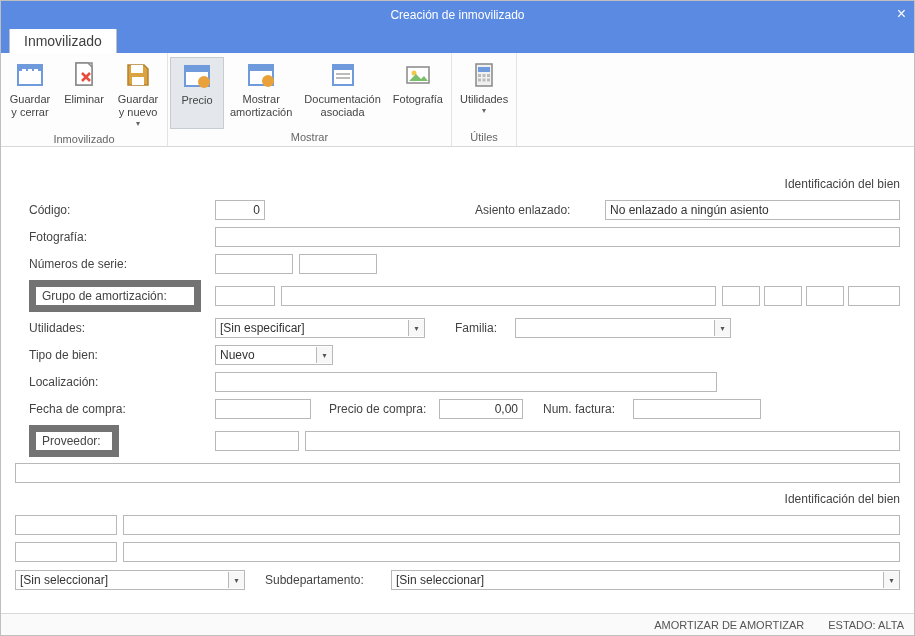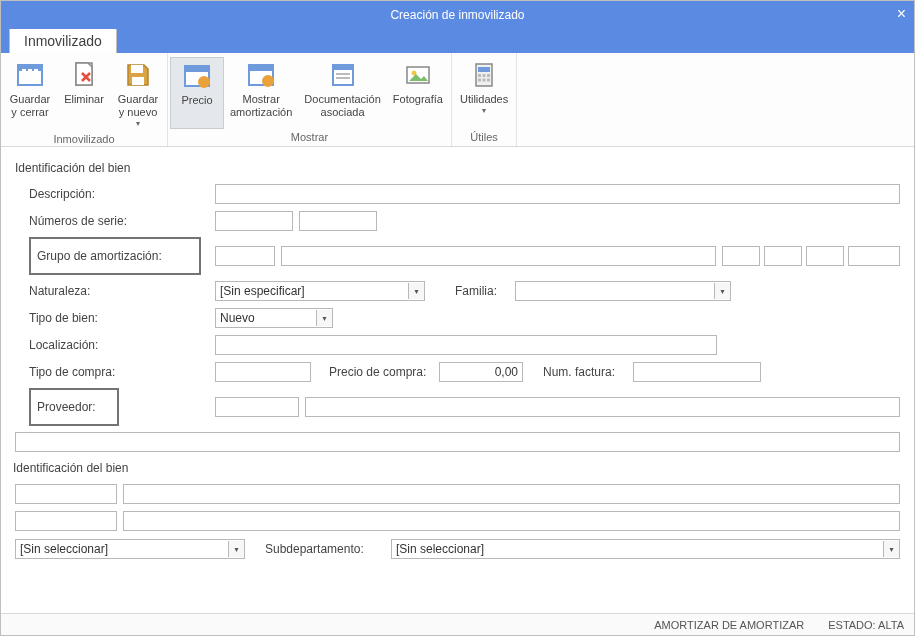"Identificación del bien" .section-title { margin: 4px 0 8px 0 -> 20px 0 8px 0; text-align: none -> right }
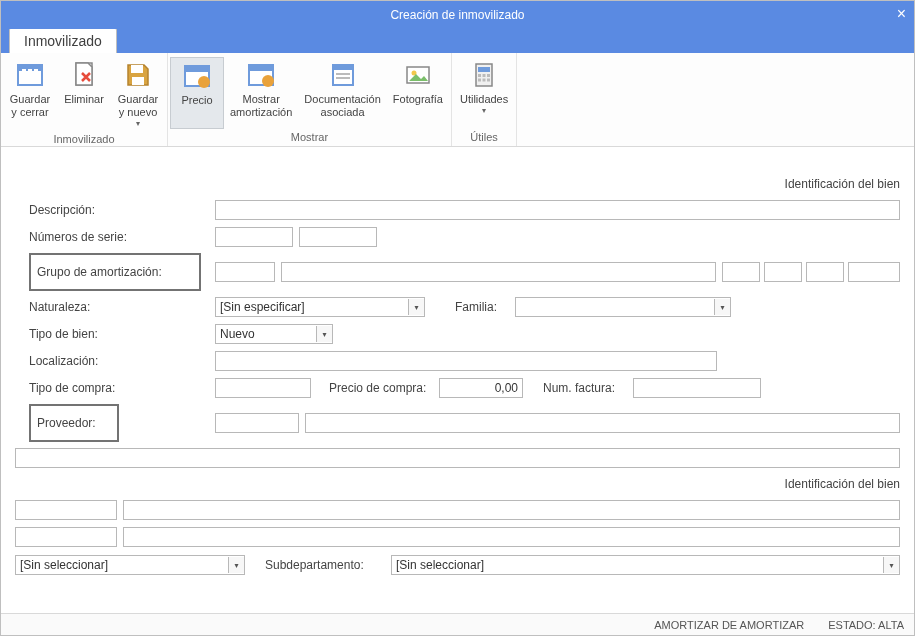"Código:" div.row { html: none -> <div> <div> <span>Código:</span> </div> <input> <div></div> <span>Asiento enlazado:</span> <input> </div> }
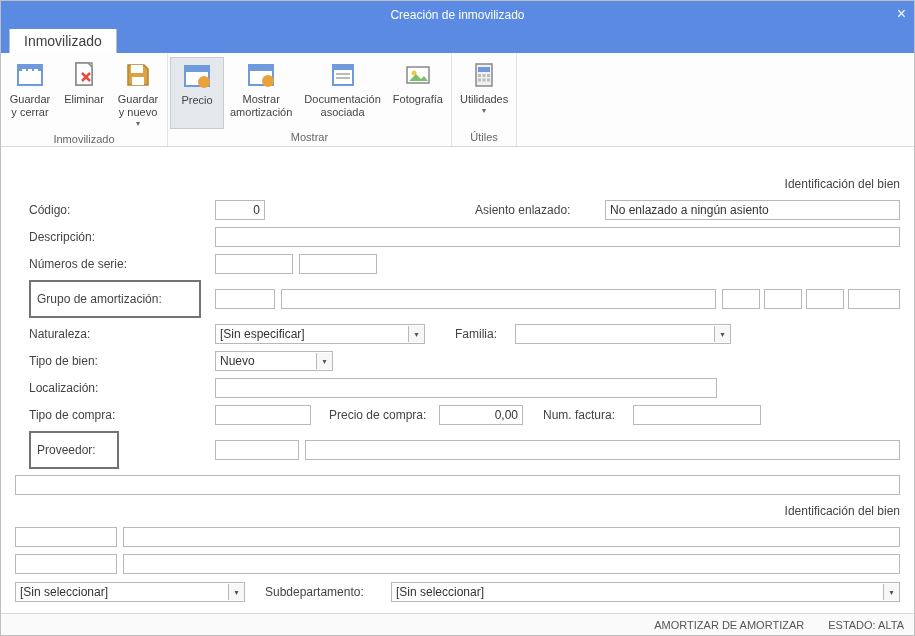"Descripción:" span { text: Descripción -> Fotografía }
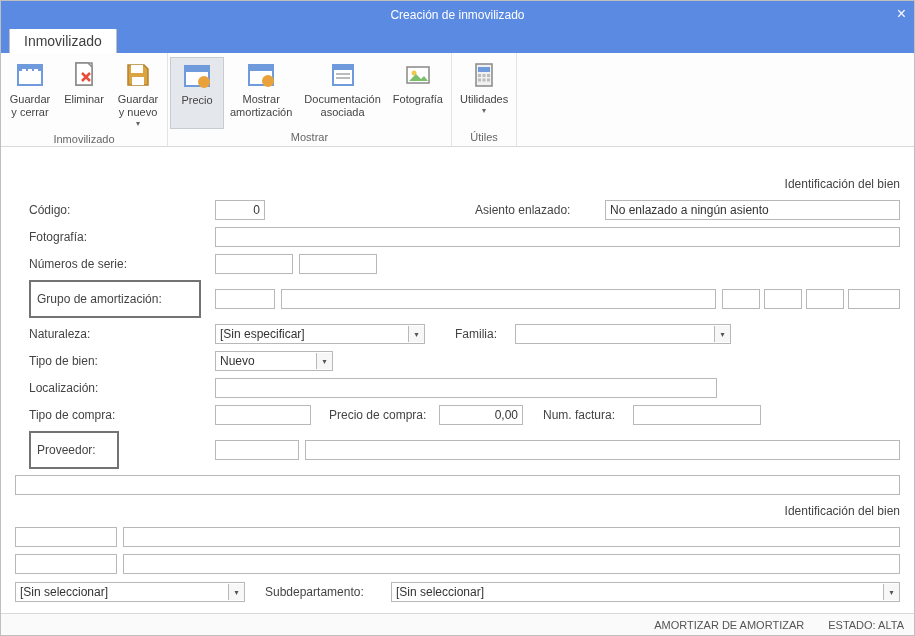"Grupo de amortización:" .boxed-lbl { border: 2px solid #737373 -> 7px solid #737373; height: 38px -> 32px }
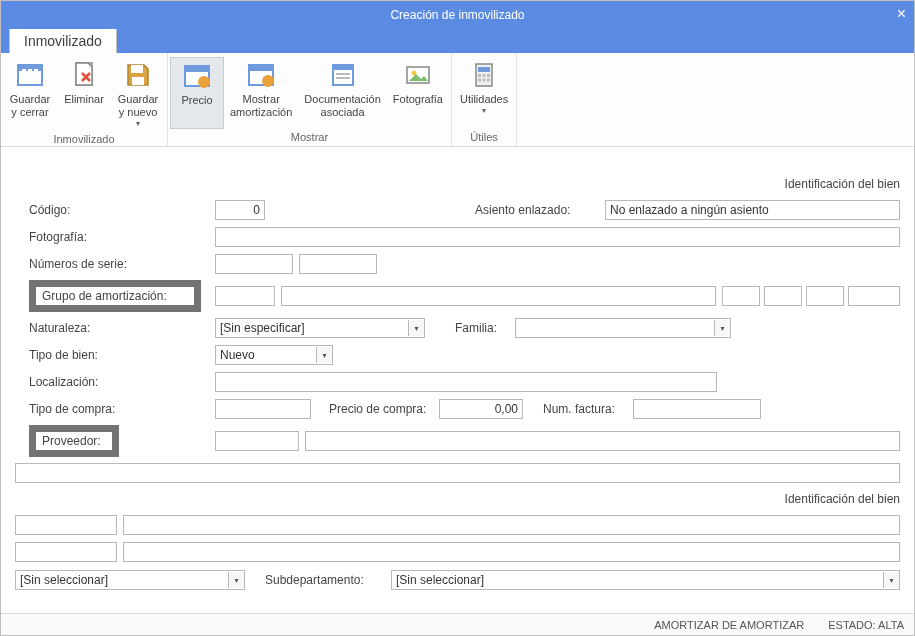"Naturaleza:" span { text: Naturaleza -> Utilidades }
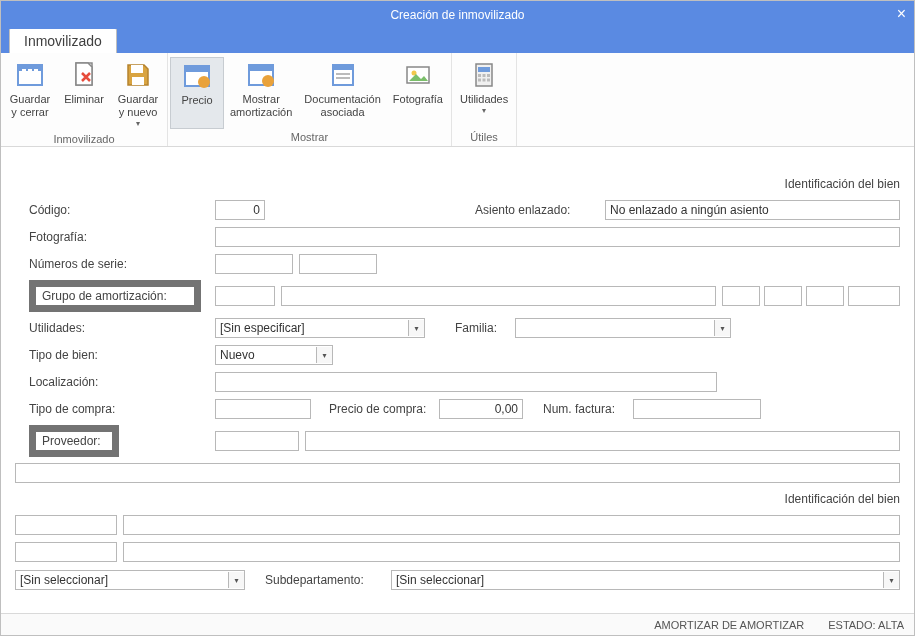"Tipo de compra:" span { text: Tipo -> Fecha }
